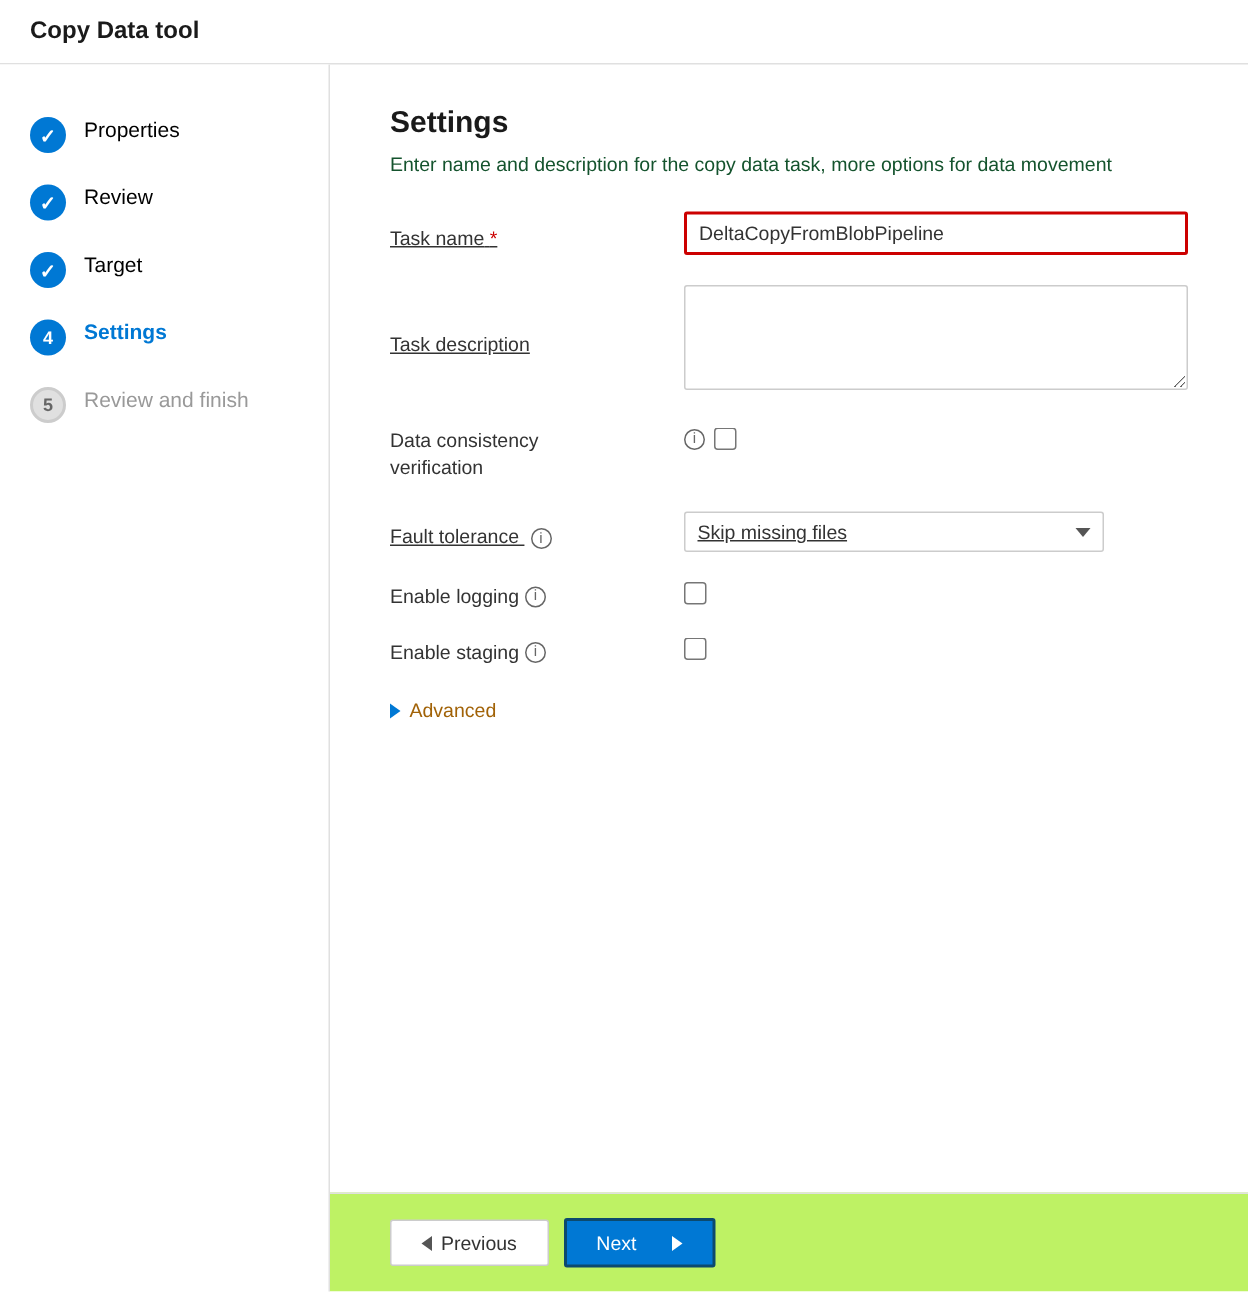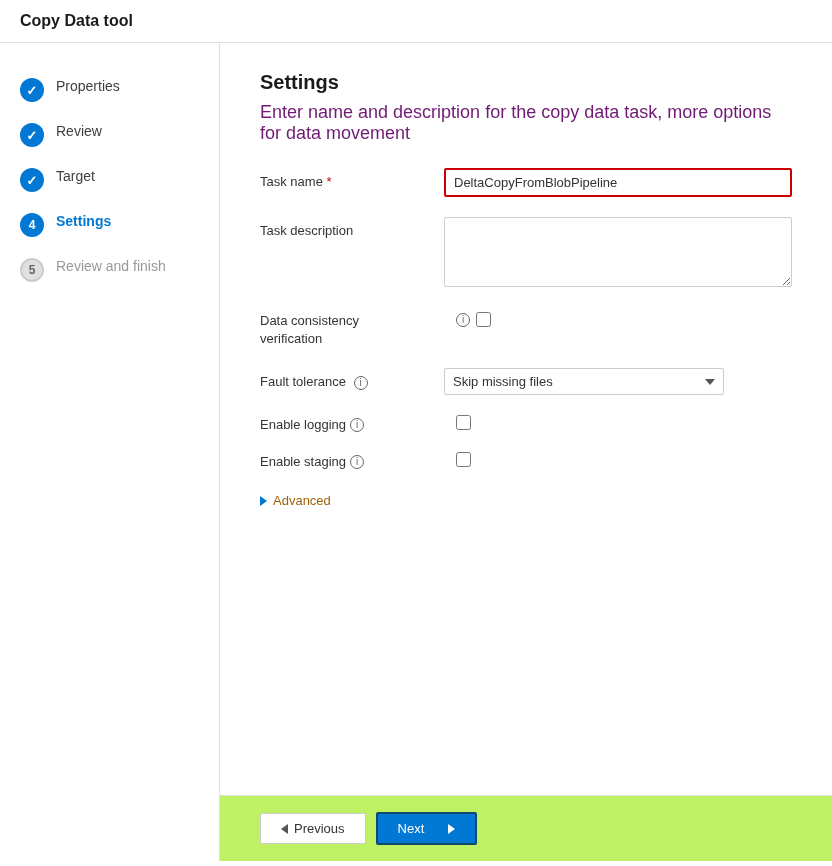"Properties" .step-label { color: #404040 -> #000000 }
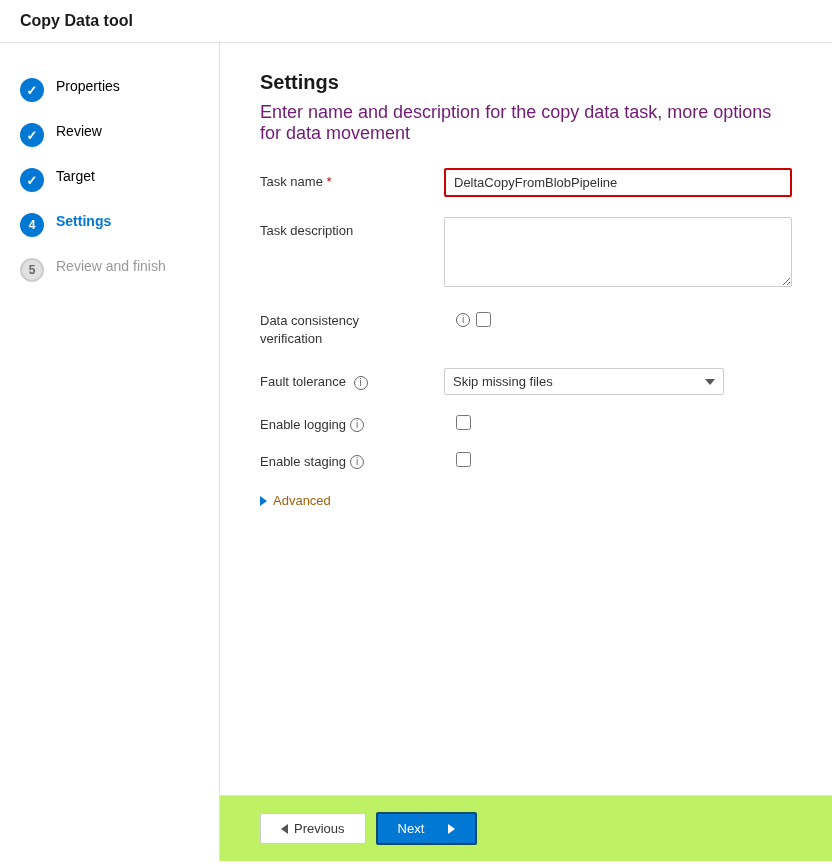"Enter name and description for" .section-subtitle { color: #701a75 -> #14532d; font-size: 18px -> 13px }
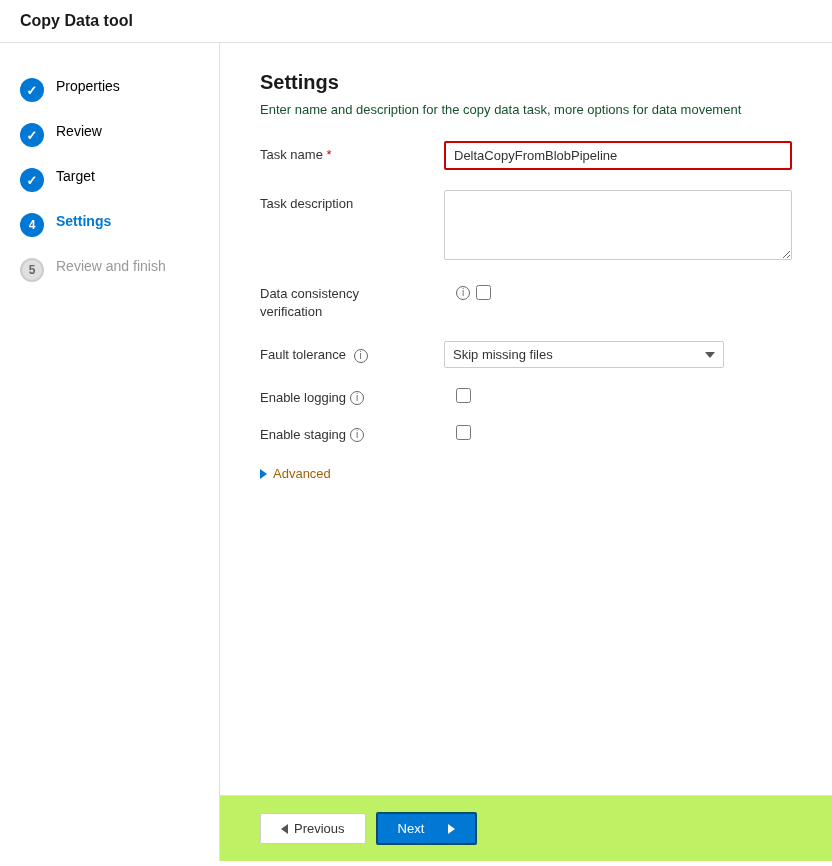"Task name *" .form-row { align-items: flex-start -> center; gap: 4px -> 16px; text-decoration: none -> underline }
